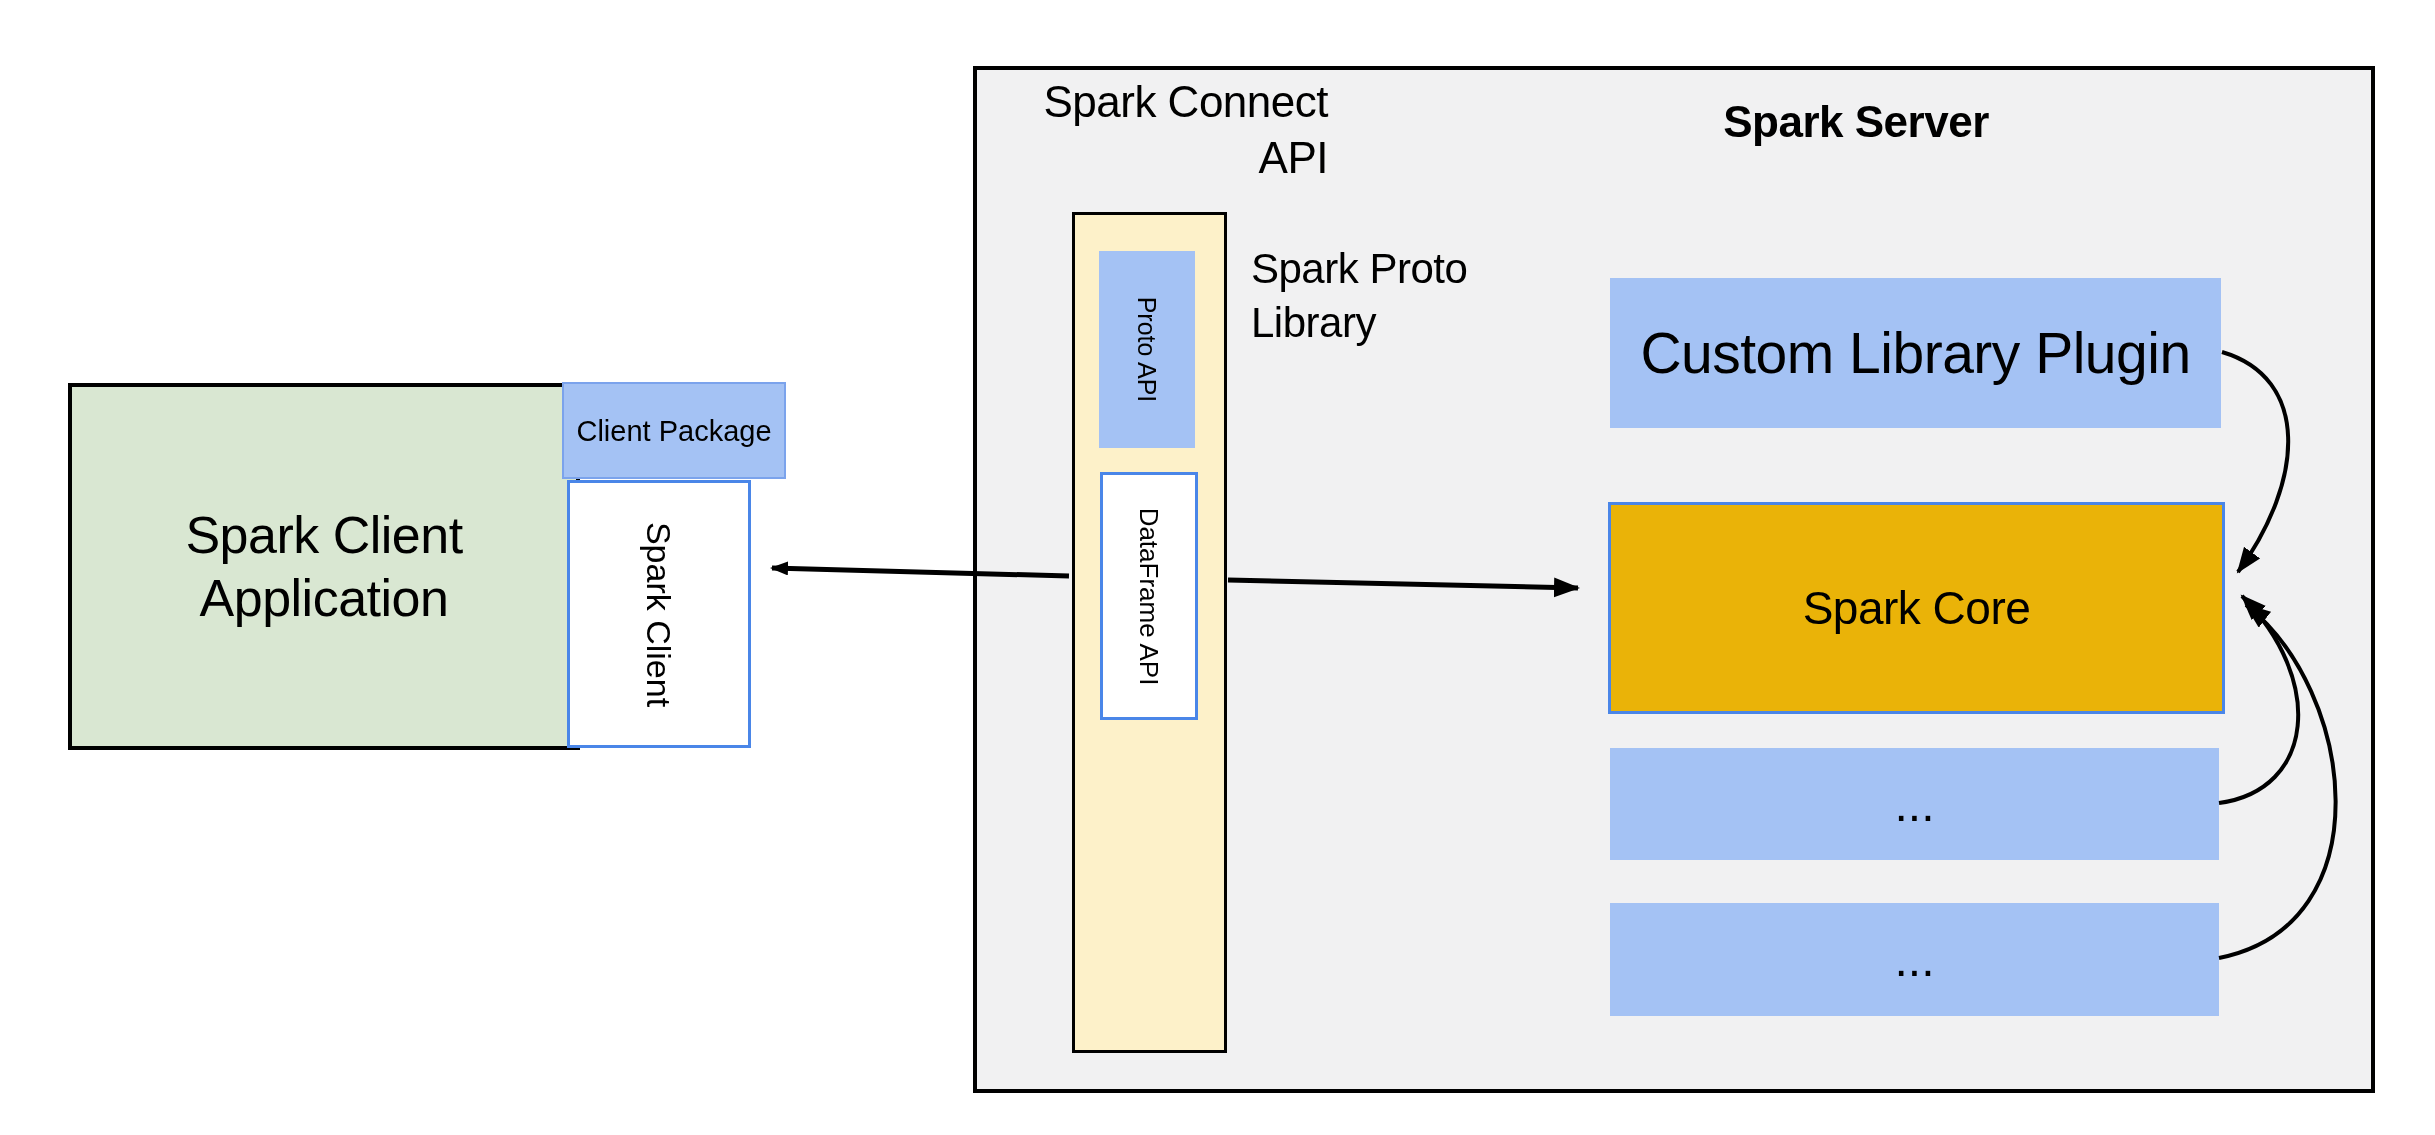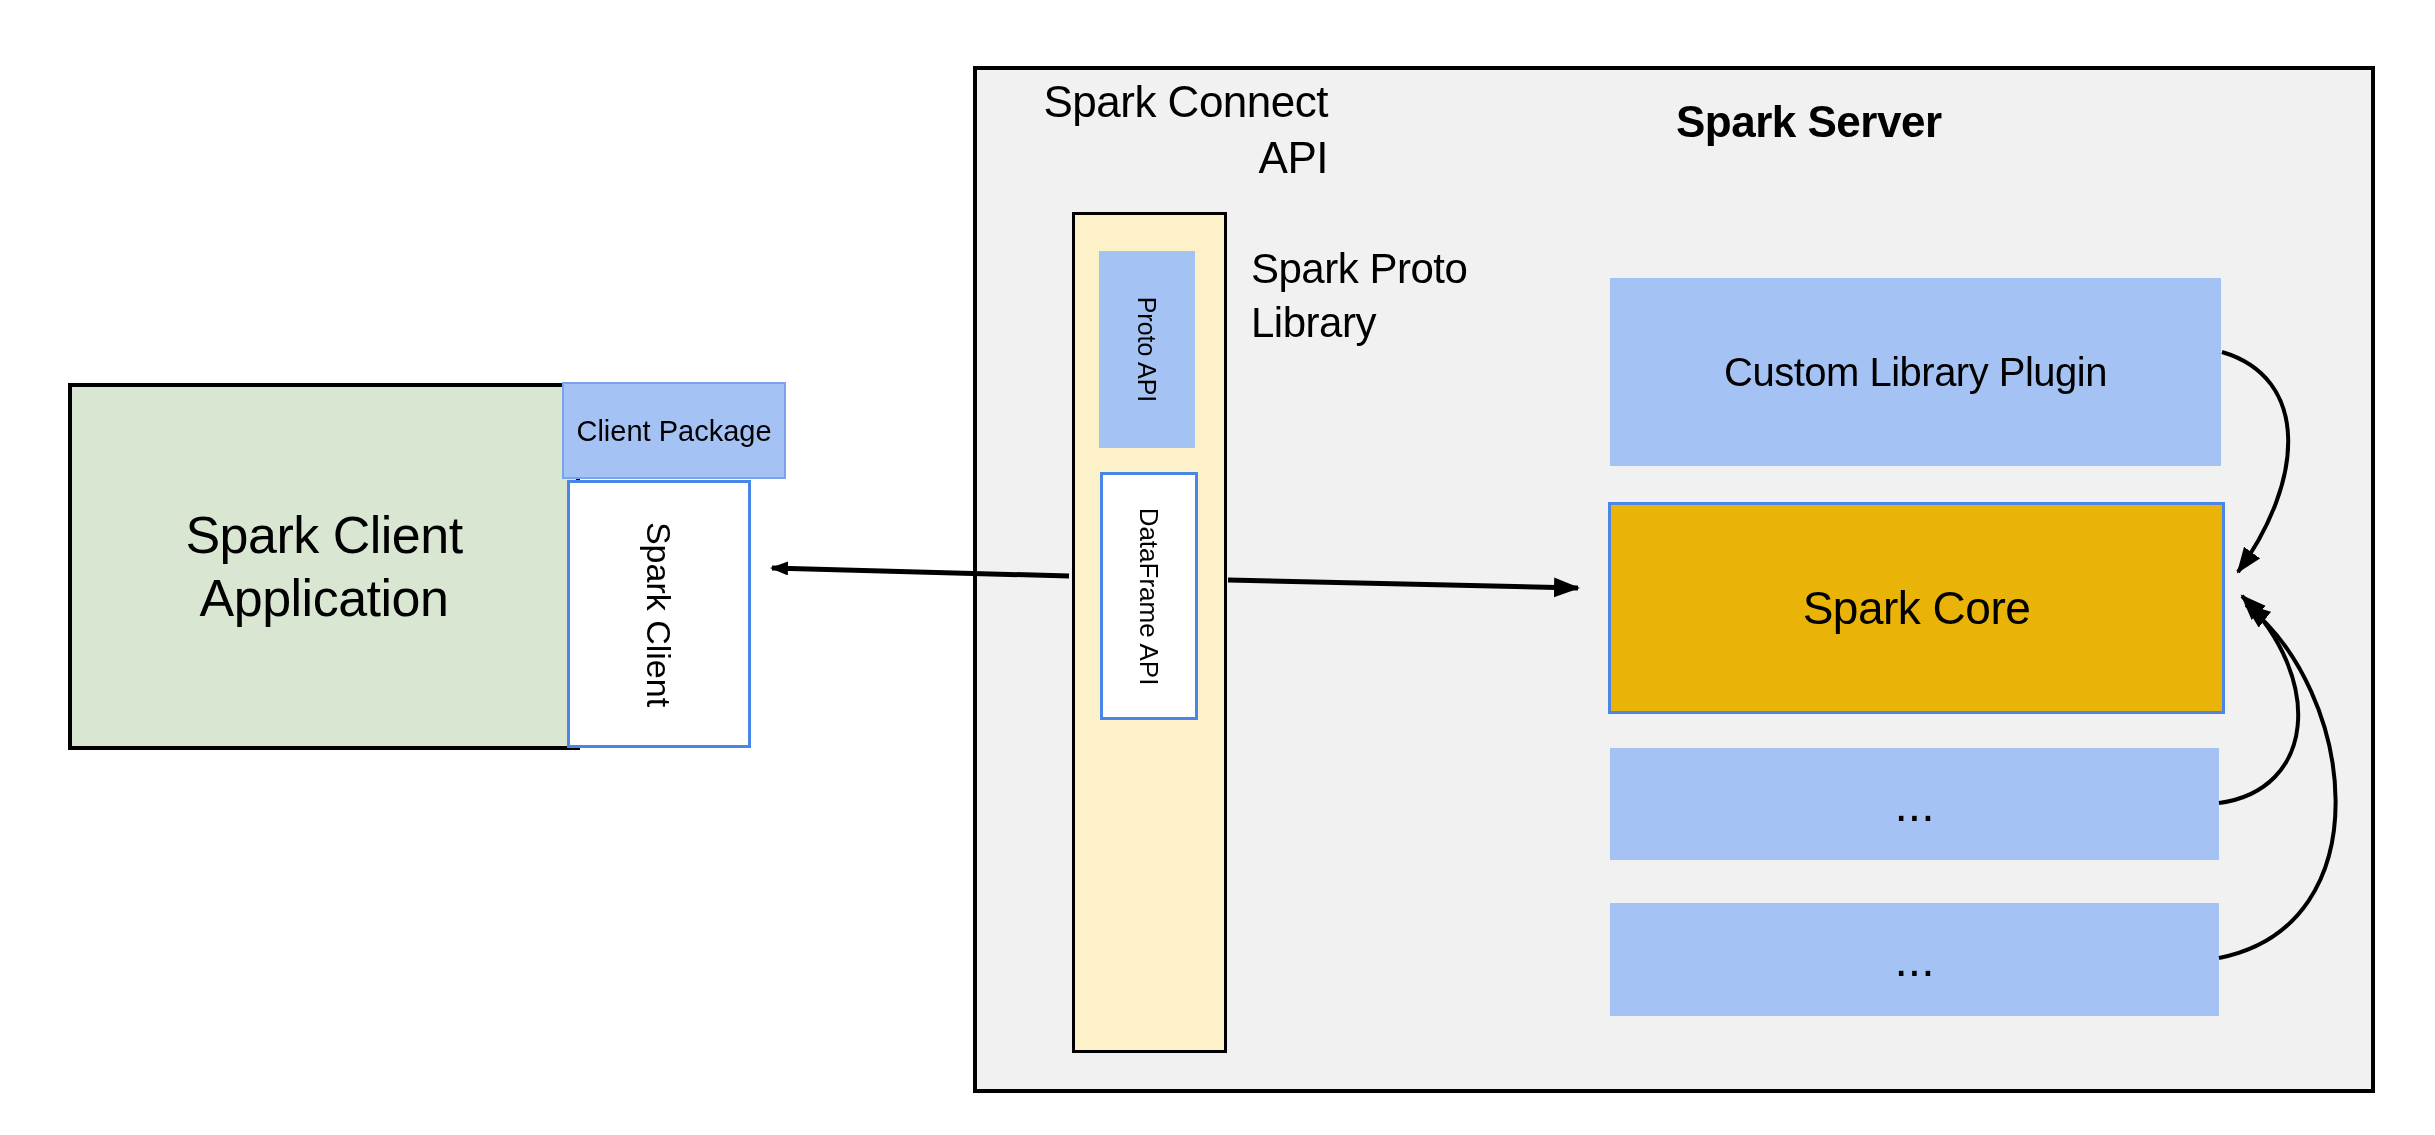"Spark Server" .server-title { text-align: left -> center }
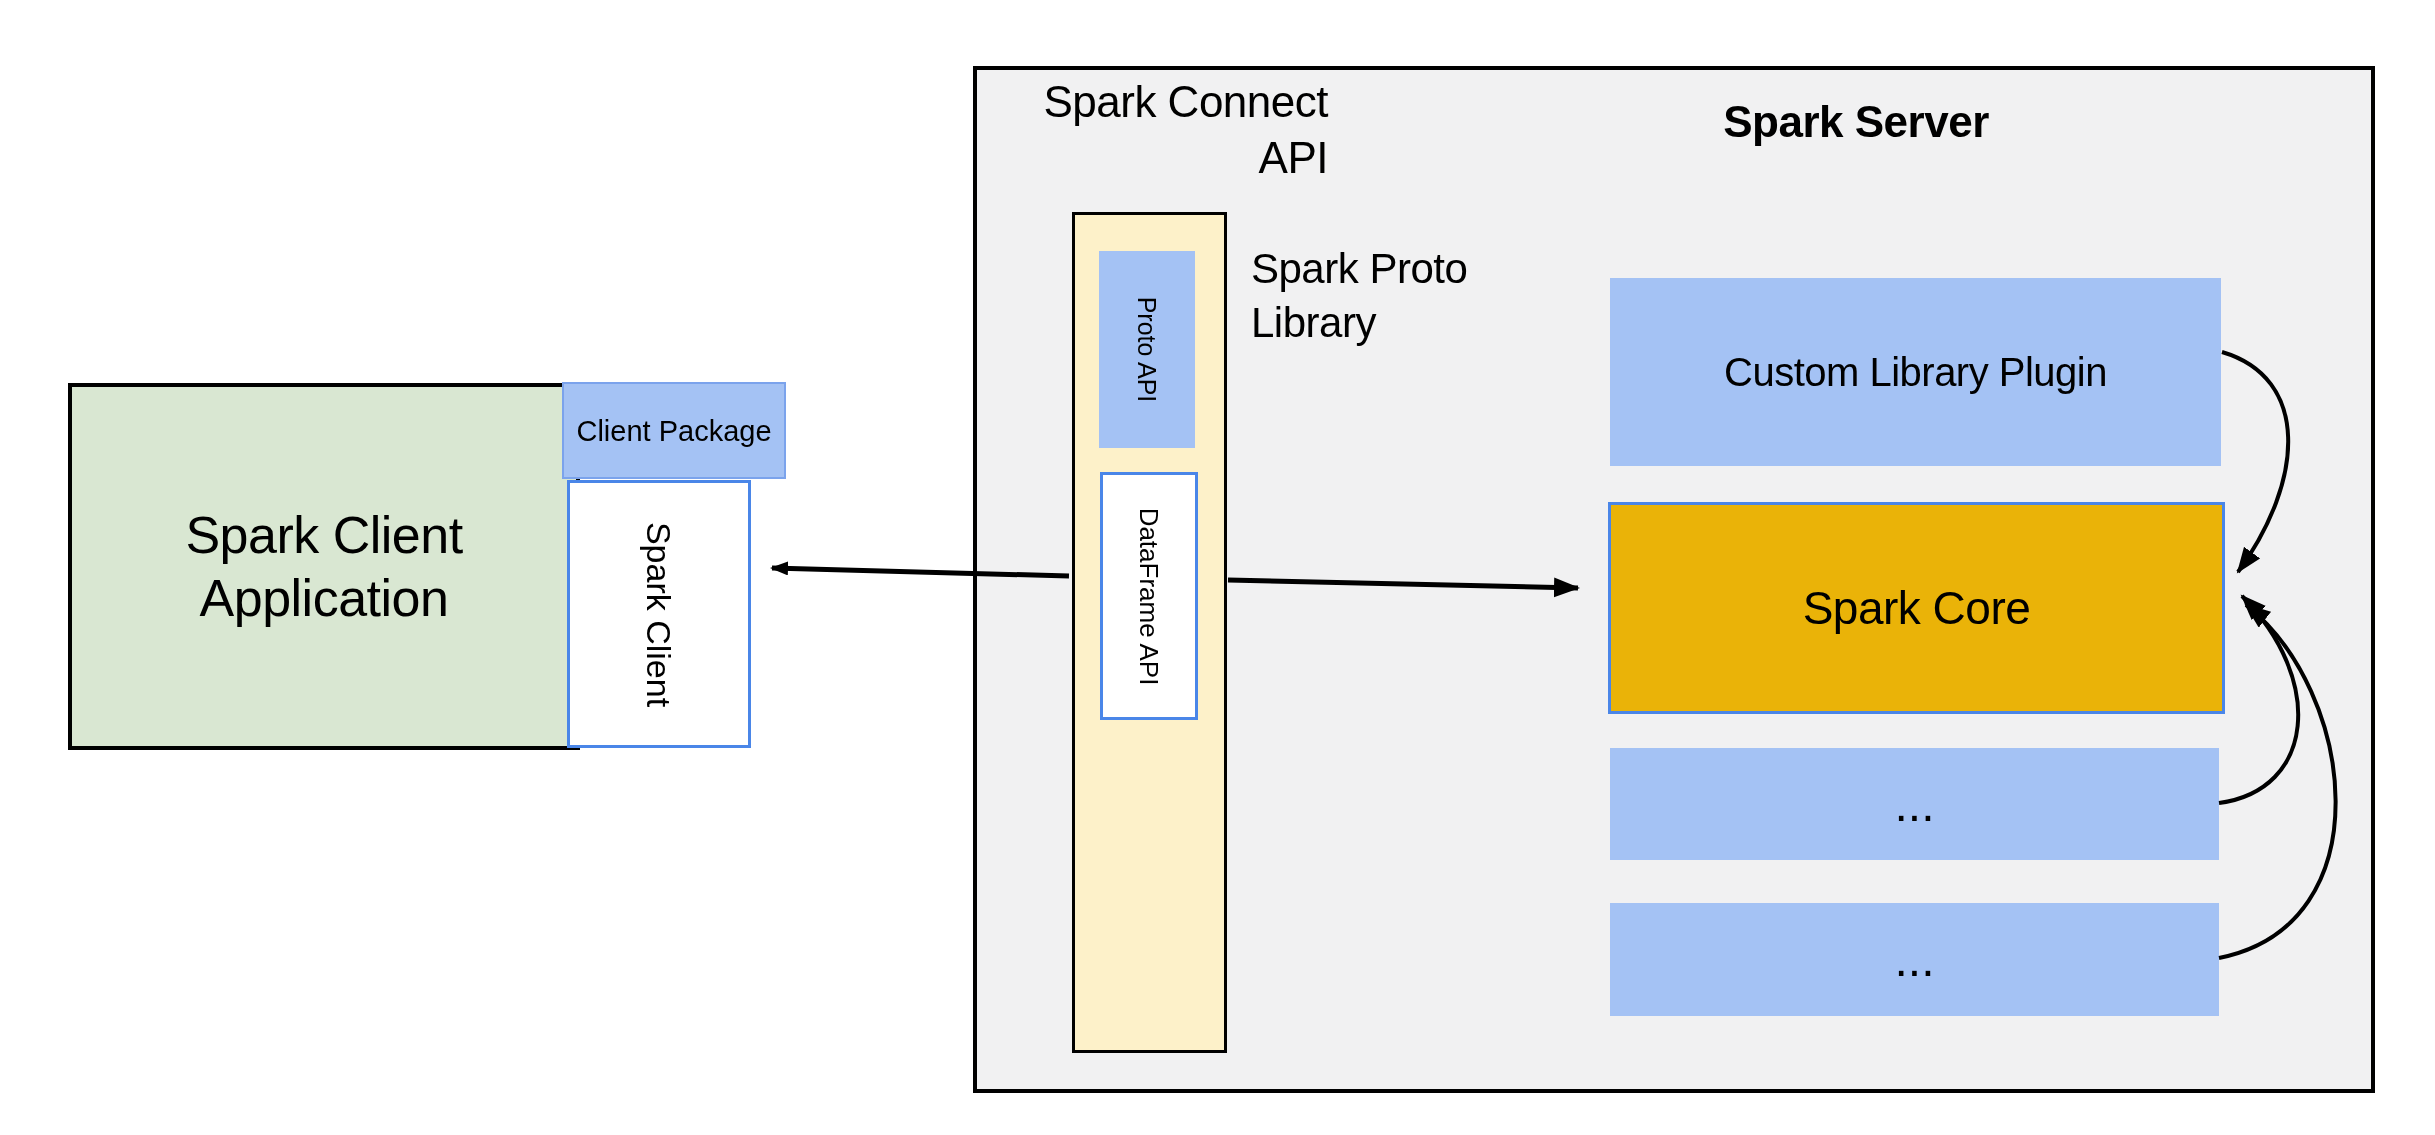"Custom Library Plugin" .plugin-box { font-size: 40px -> 57px; height: 188px -> 150px }
